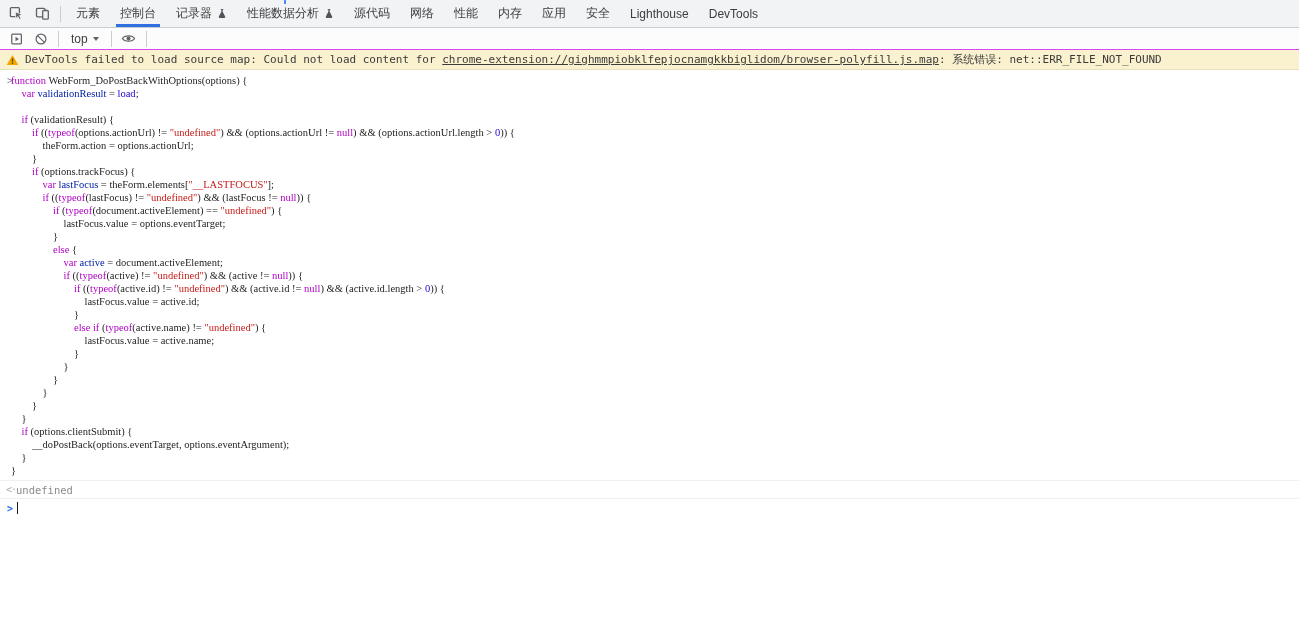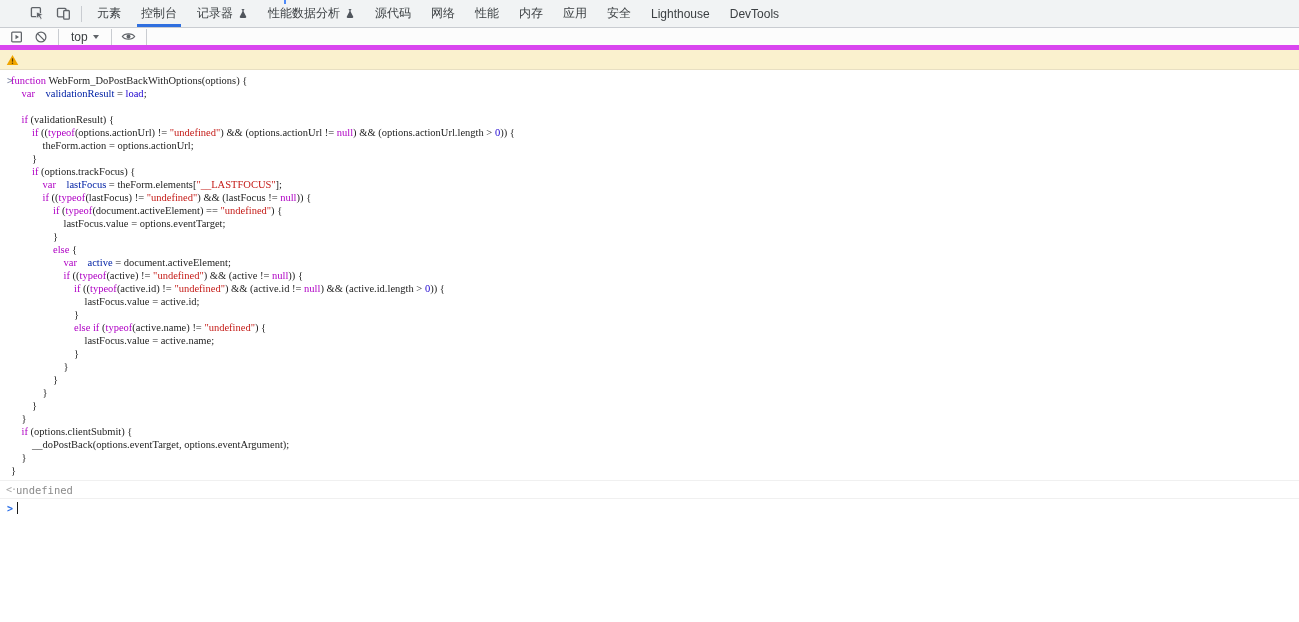"元素" .tabbar { padding-left: 24px -> 3px }
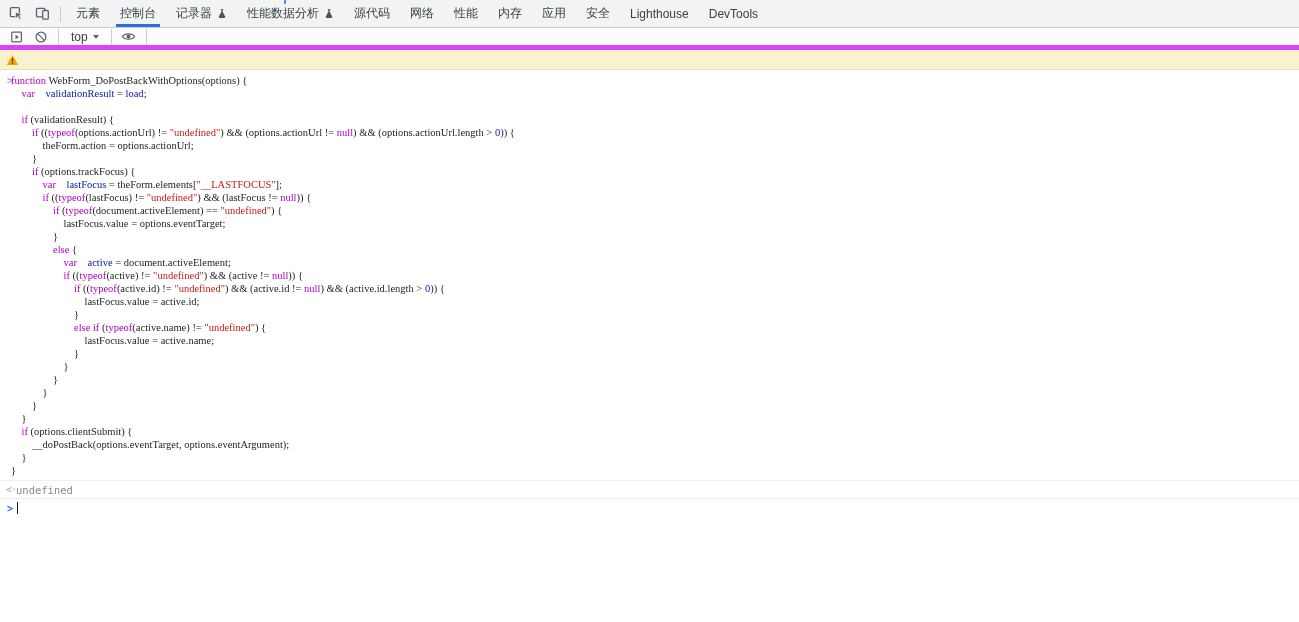"top" .toolbar2 { border-bottom: 5px solid #d946ef -> 1px solid #d946ef }
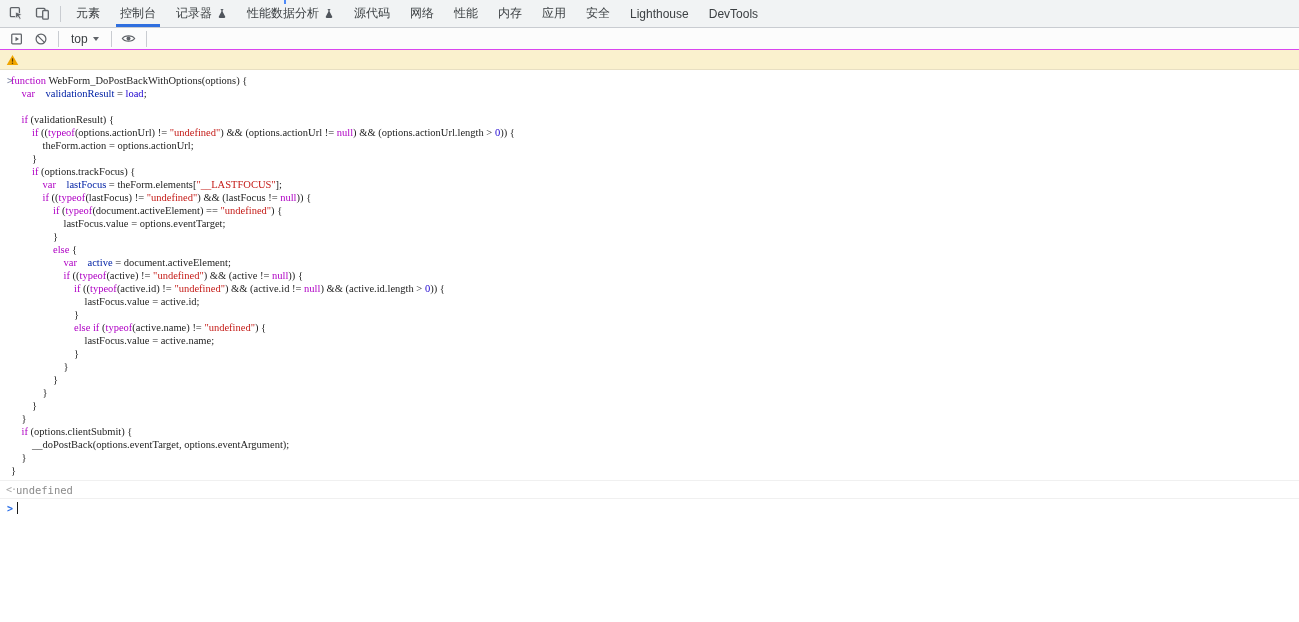"DevTools failed to load source" span.infobar-text { html: none -> <span><span>DevTools failed to load source map: Could not load content for </span><span>chrome-extension://gighmmpiobklfepjocnamgkkbiglidom/browser-polyfill.js.map</span><span>: 系统错误: net::ERR_FILE_NOT_FOUND</span></span> }
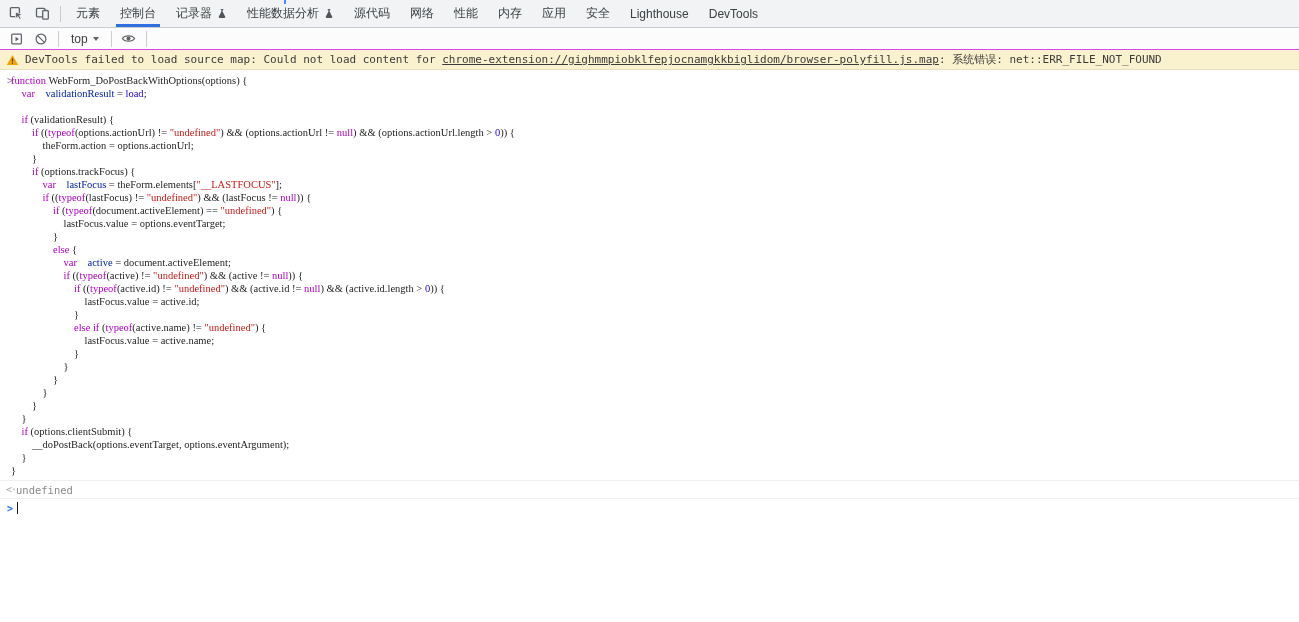"validationResult" .d { margin-left: 8px -> none }
